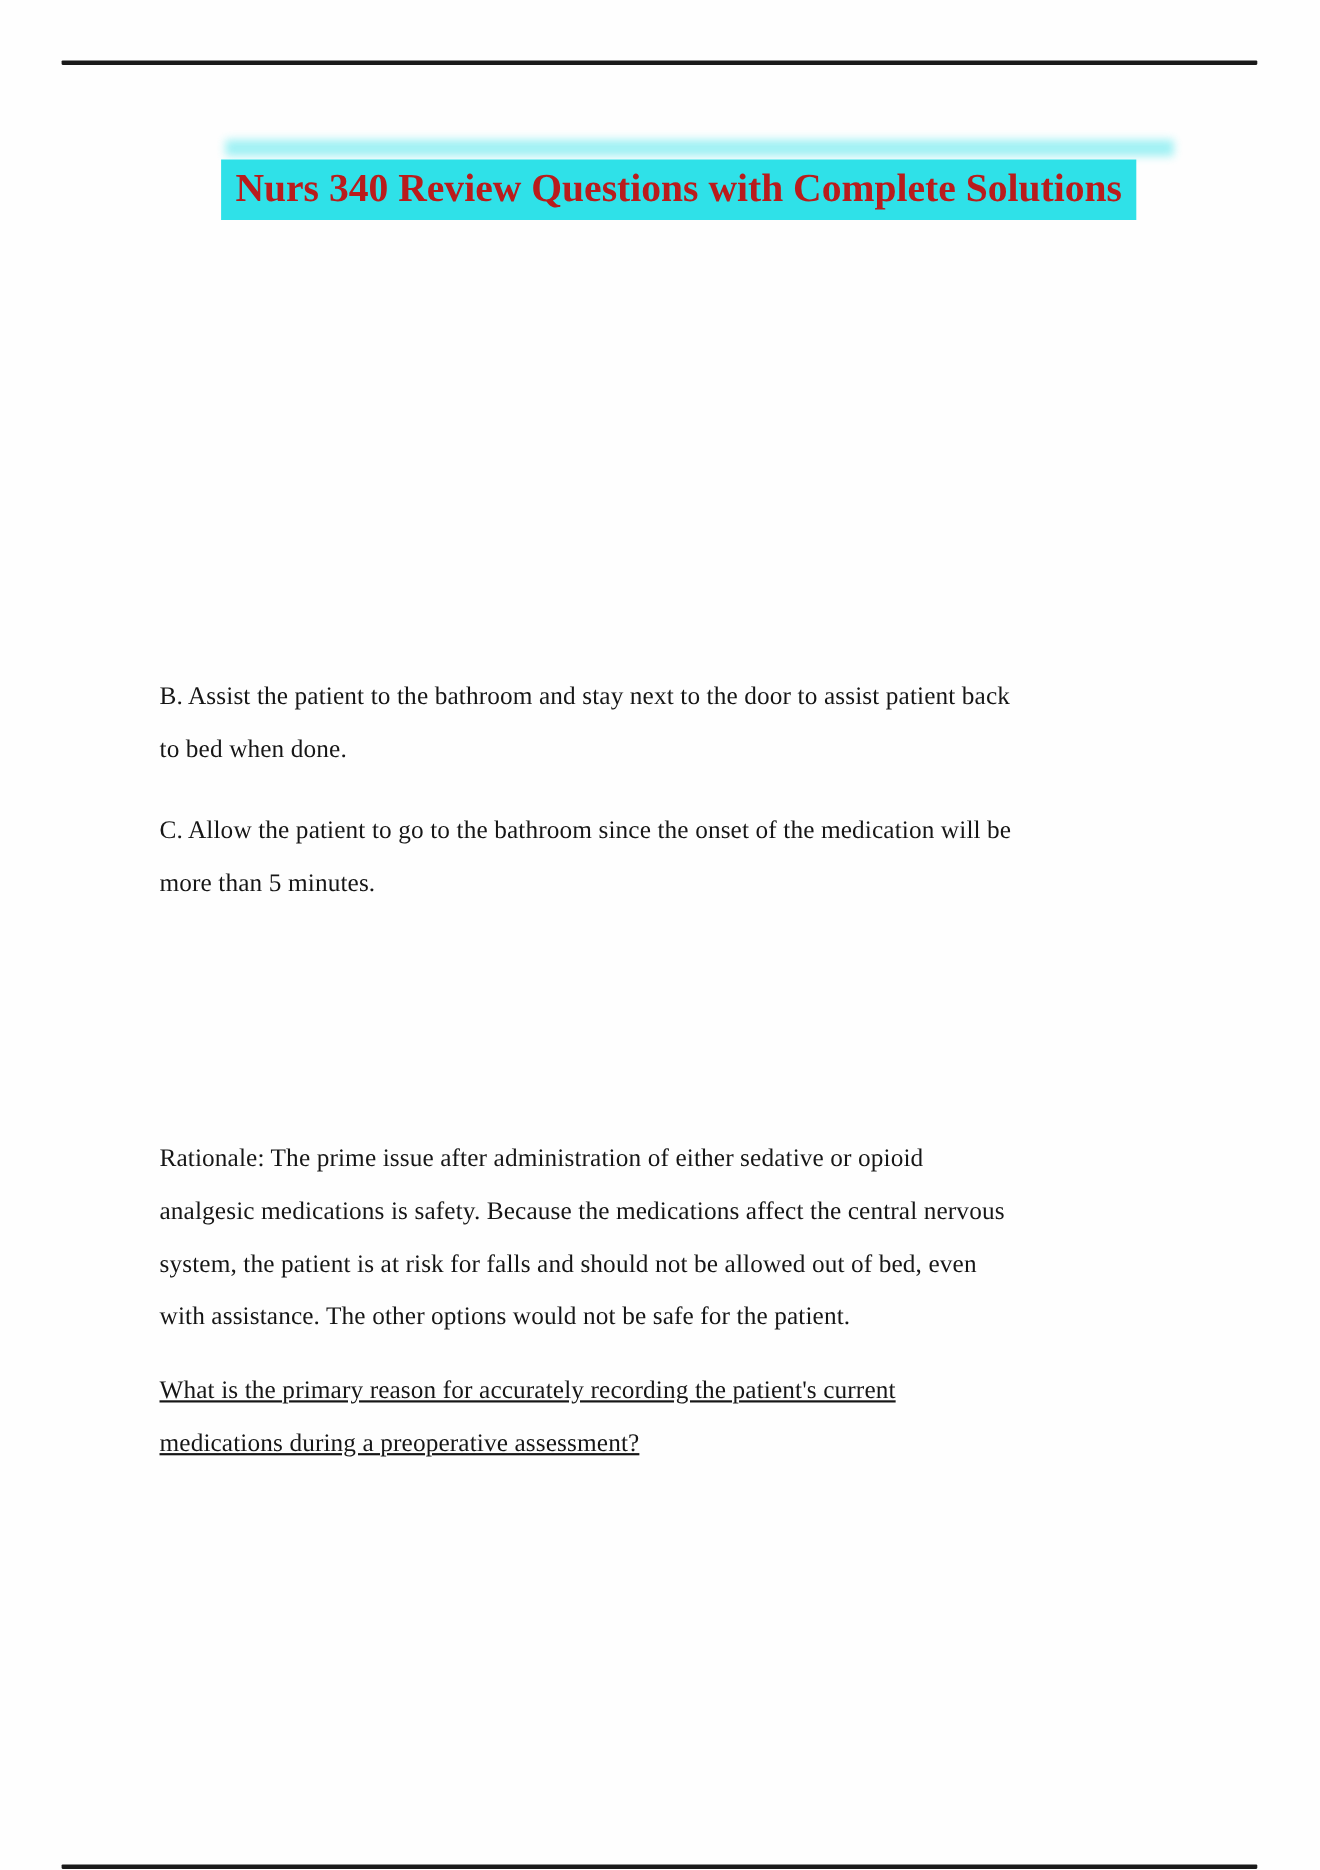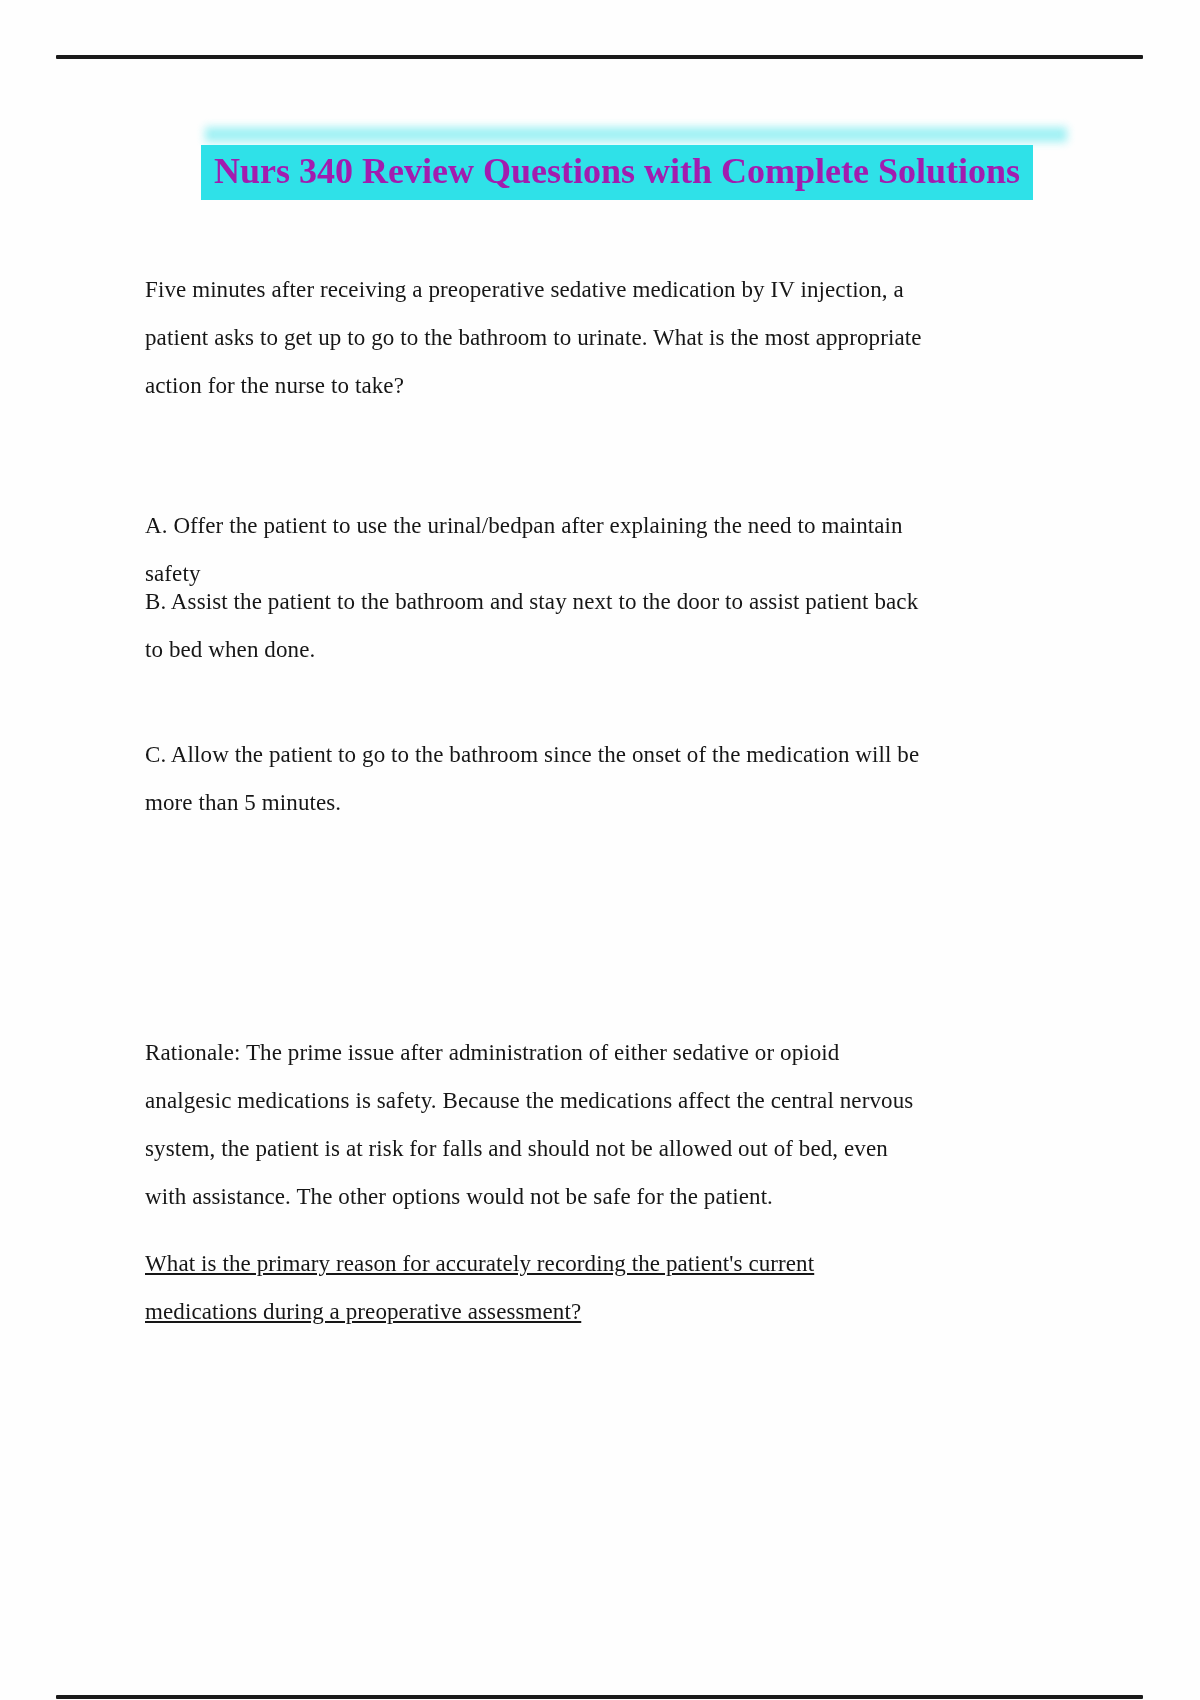"Nurs 340 Review Questions with" .title-row .highlight { color: #a21caf -> #b91c1c }
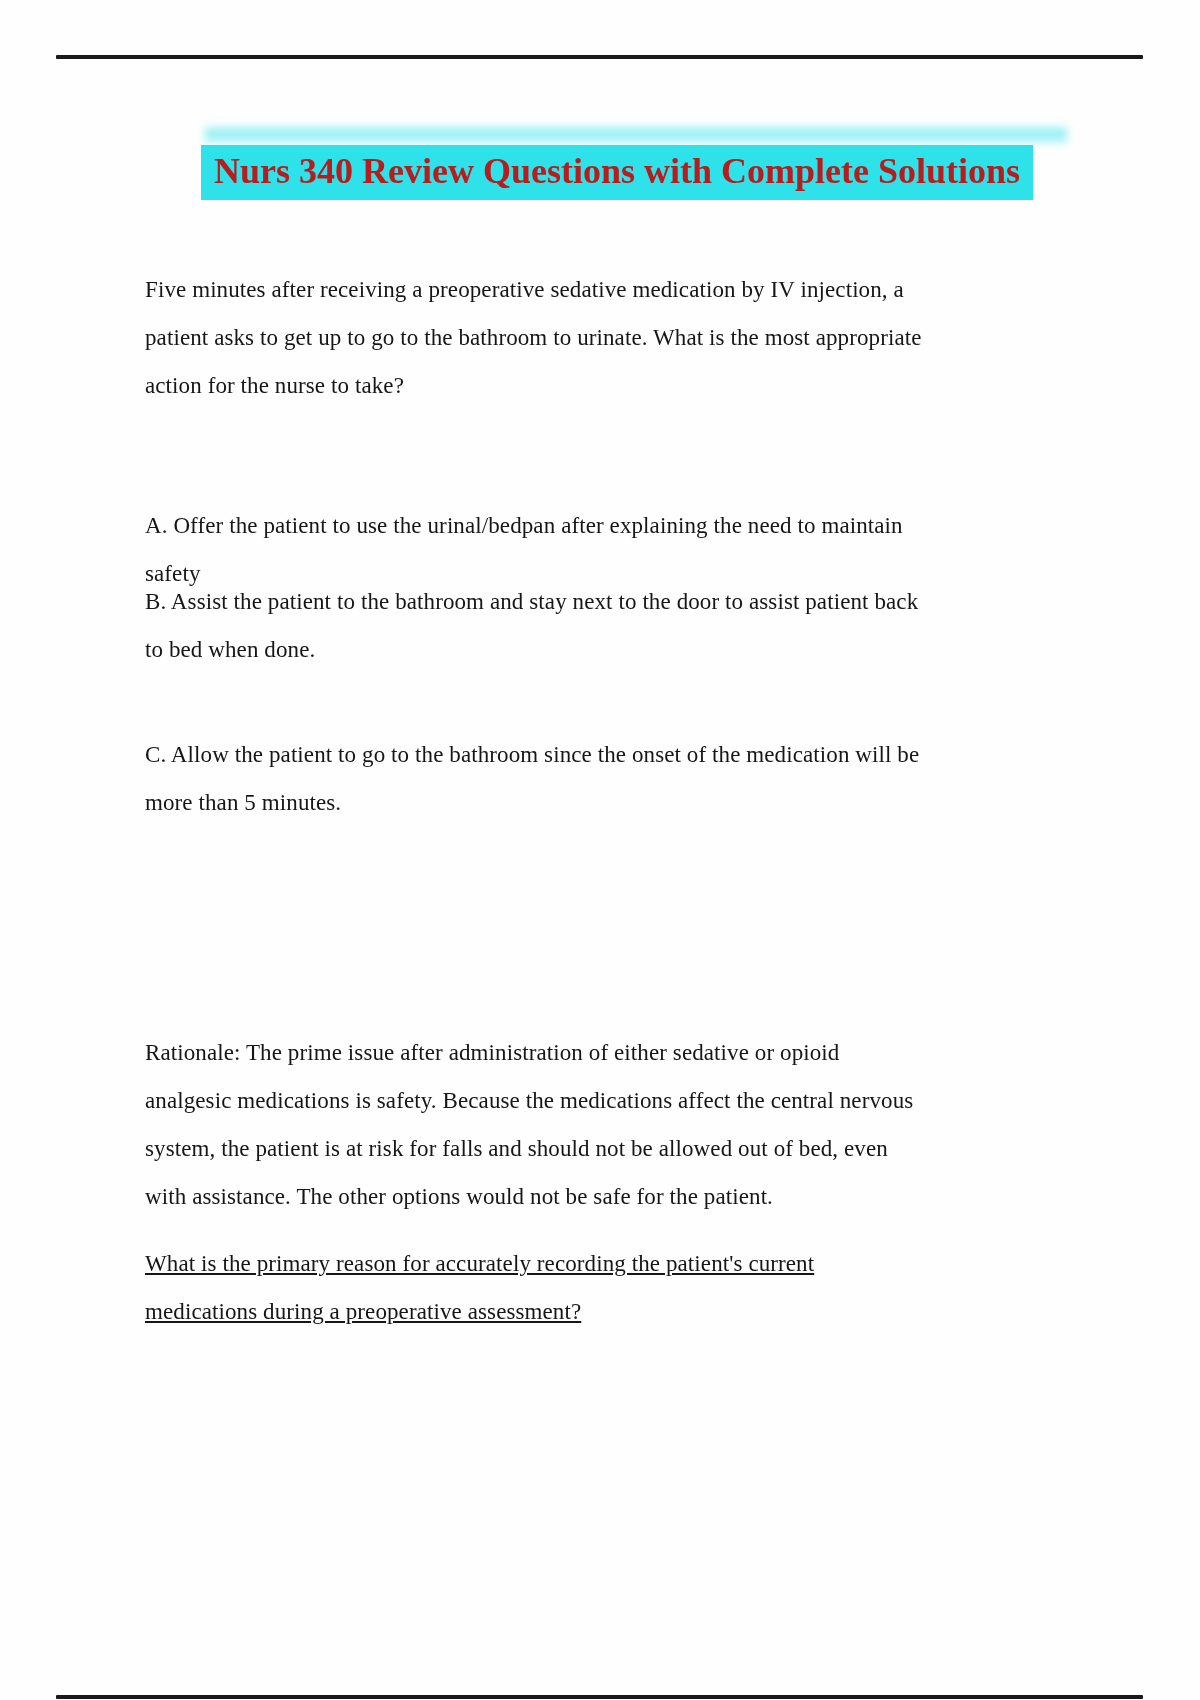"Five minutes after receiving a" div.para { html: <div>Five minutes after receiving a preoperative sedative medication by IV injection, a patient asks to get up to go to the bathroom to urinate. What is the most appropriate action for the nurse to take?</div> -> none }
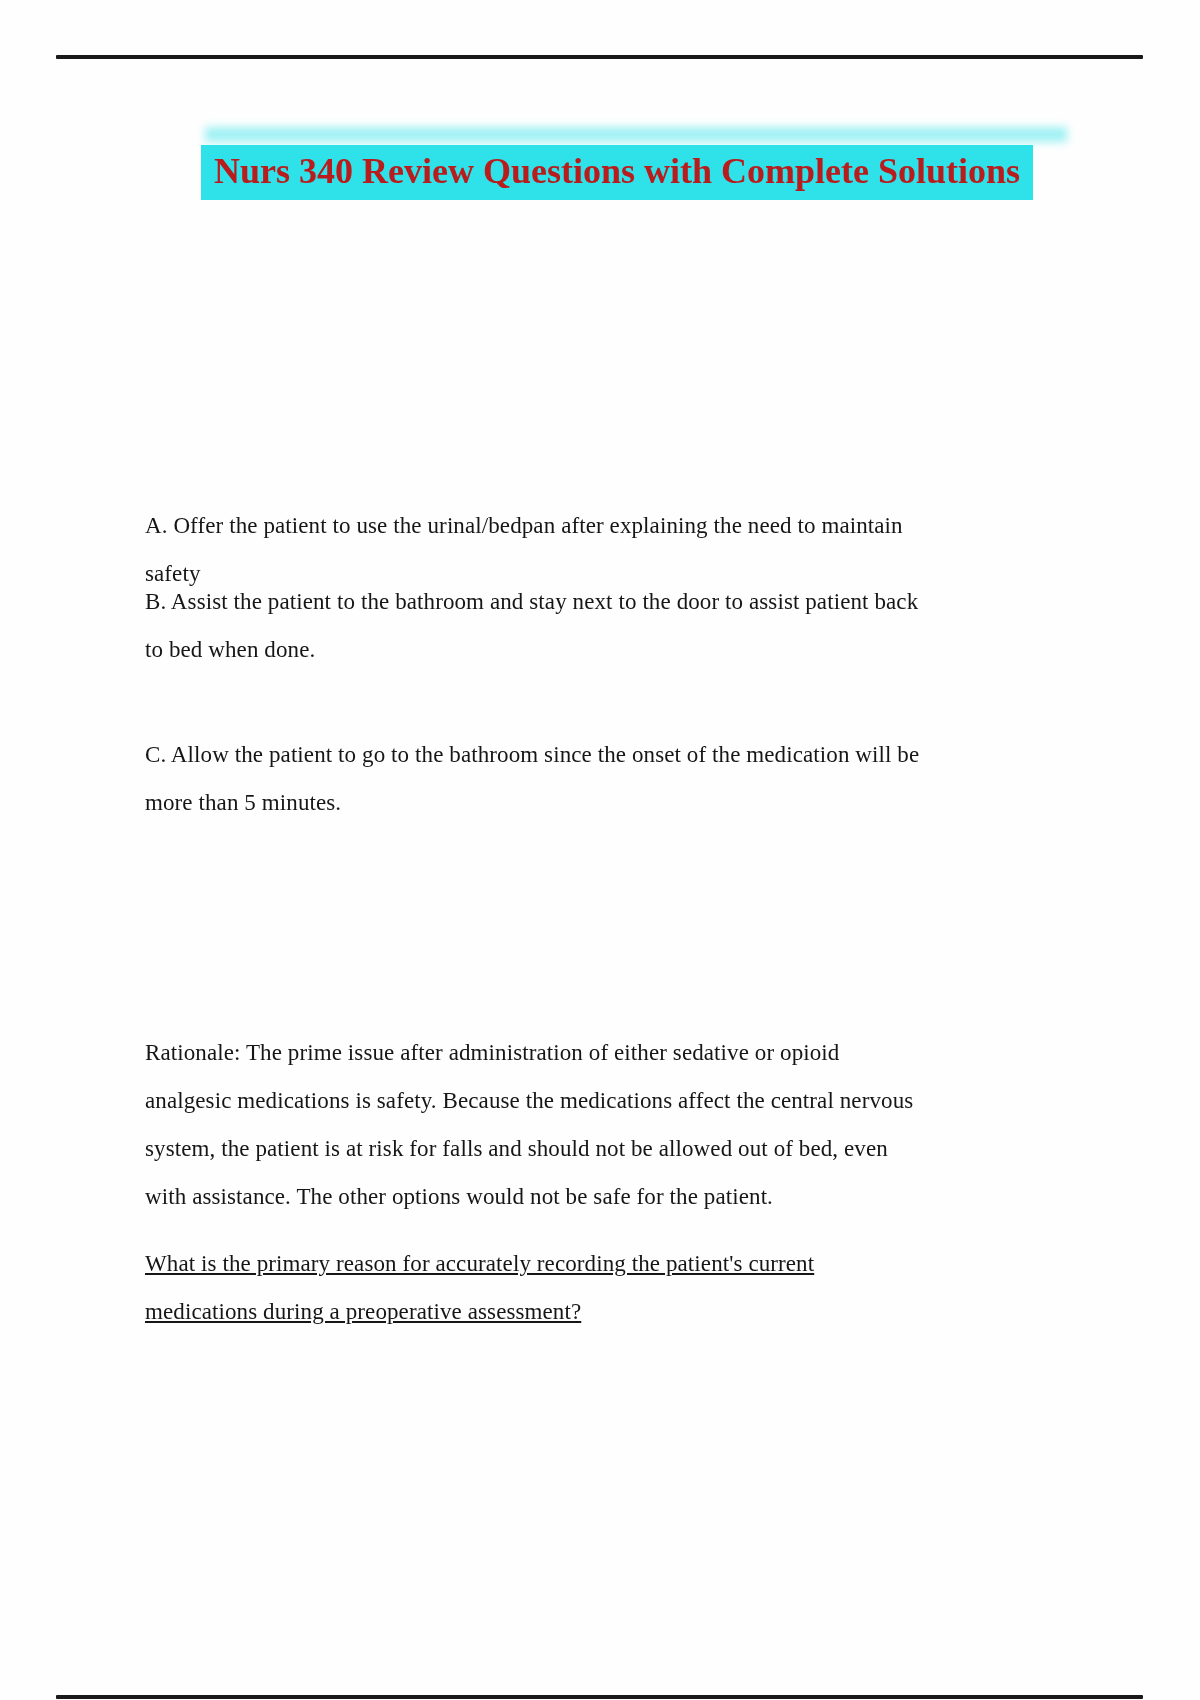"A. Offer the patient to" div.para { html: <div>A. Offer the patient to use the urinal/bedpan after explaining the need to maintain safety</div> -> none }
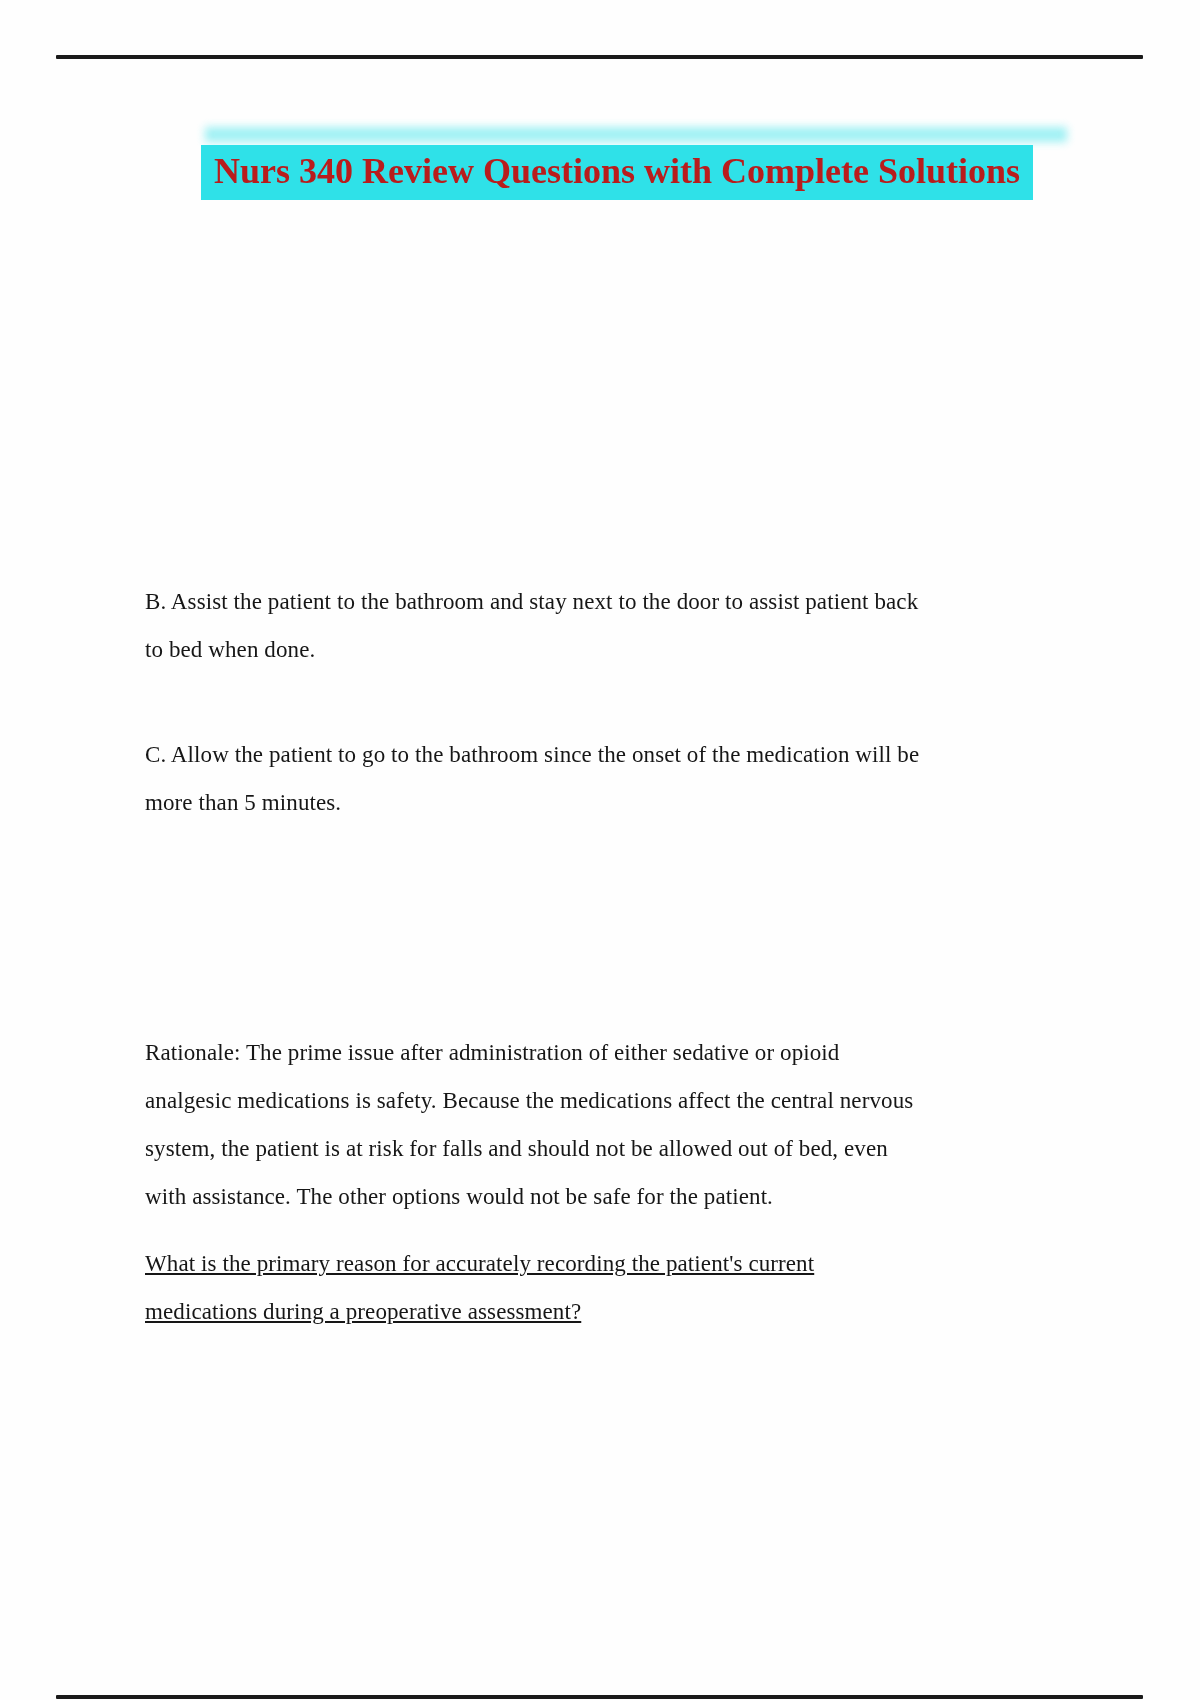"B. Assist the patient to" #optB { top: 578px -> 609px }
